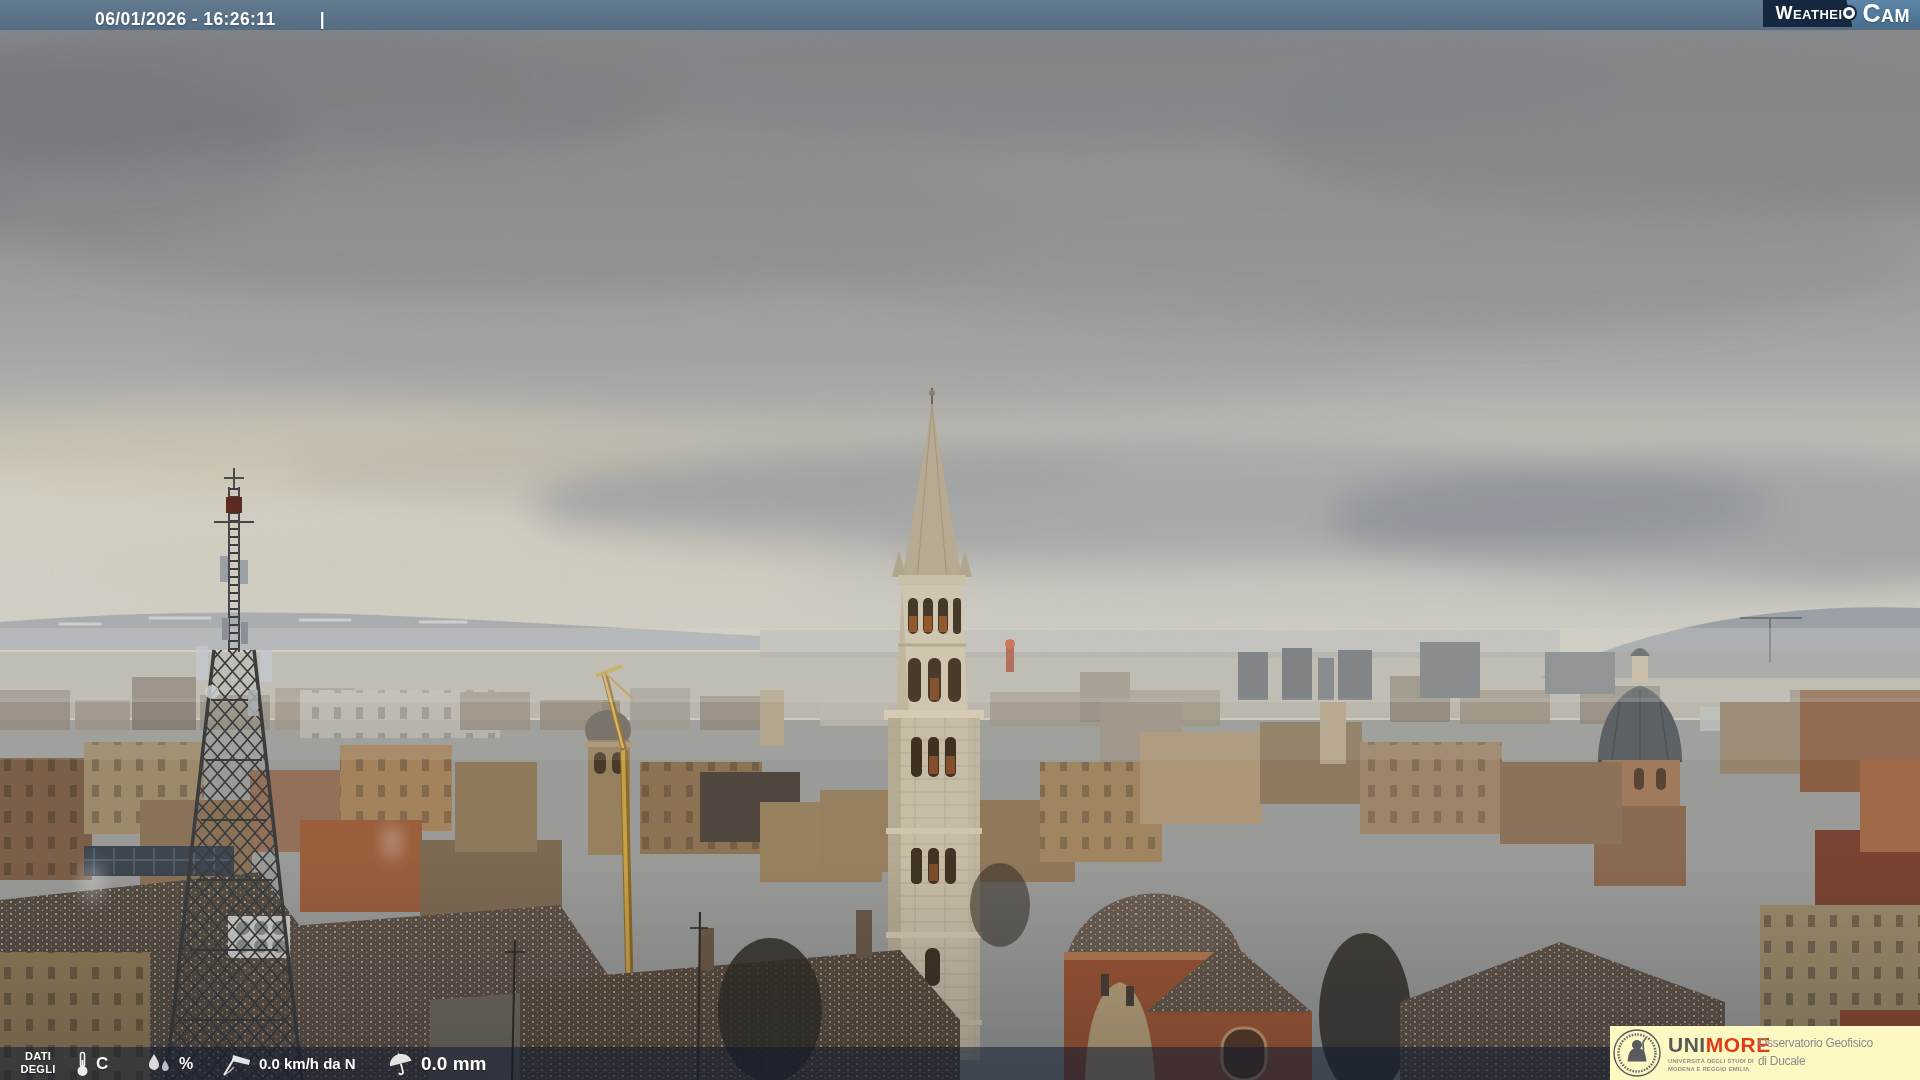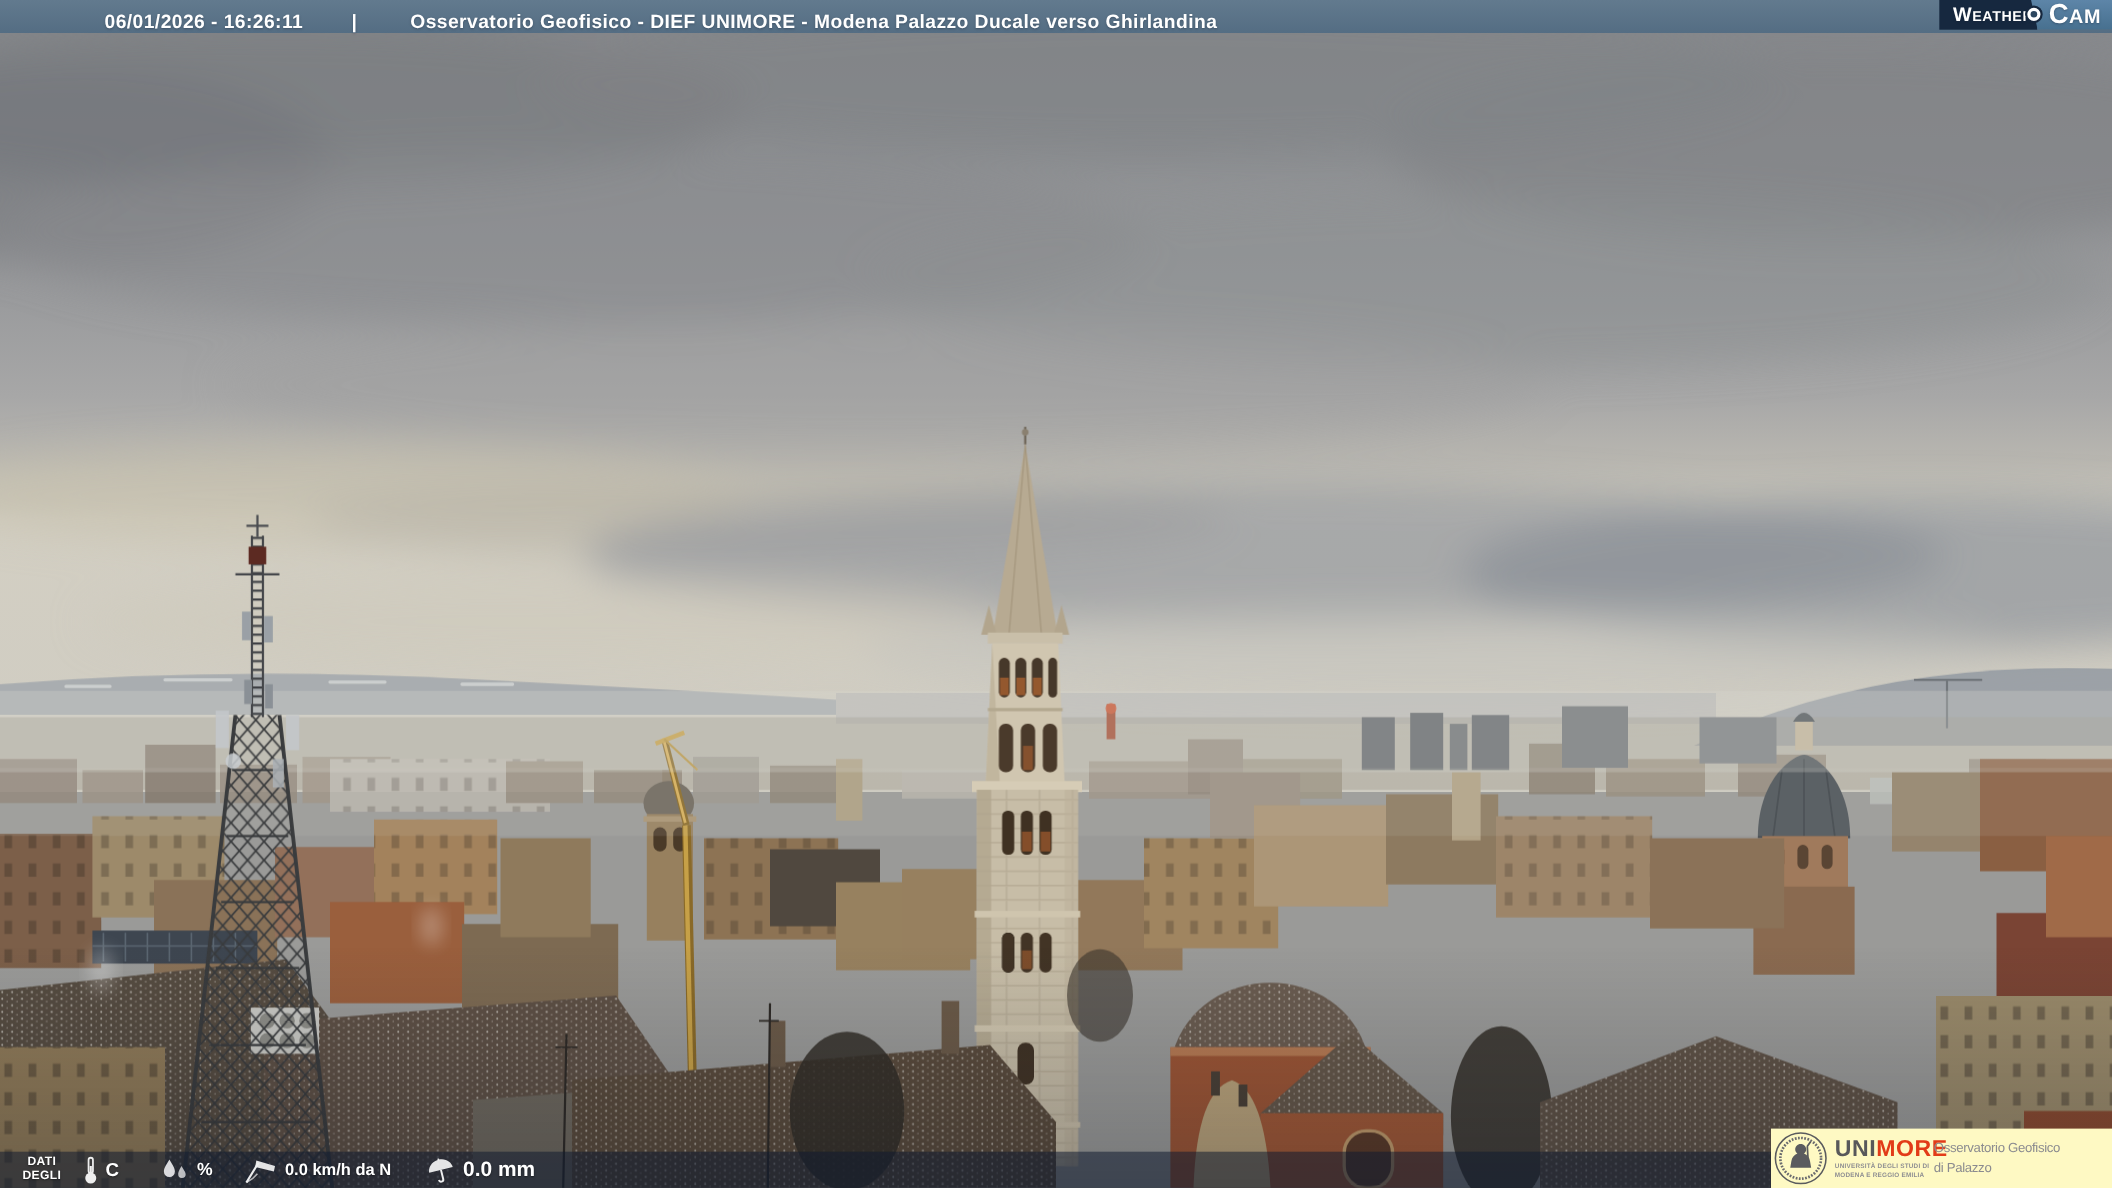"Osservatorio Geofisico - DIEF UNIMORE" span.title { html: <span>Osservatorio Geofisico - DIEF UNIMORE - Modena Palazzo Ducale verso Ghirlandina</span> -> none }
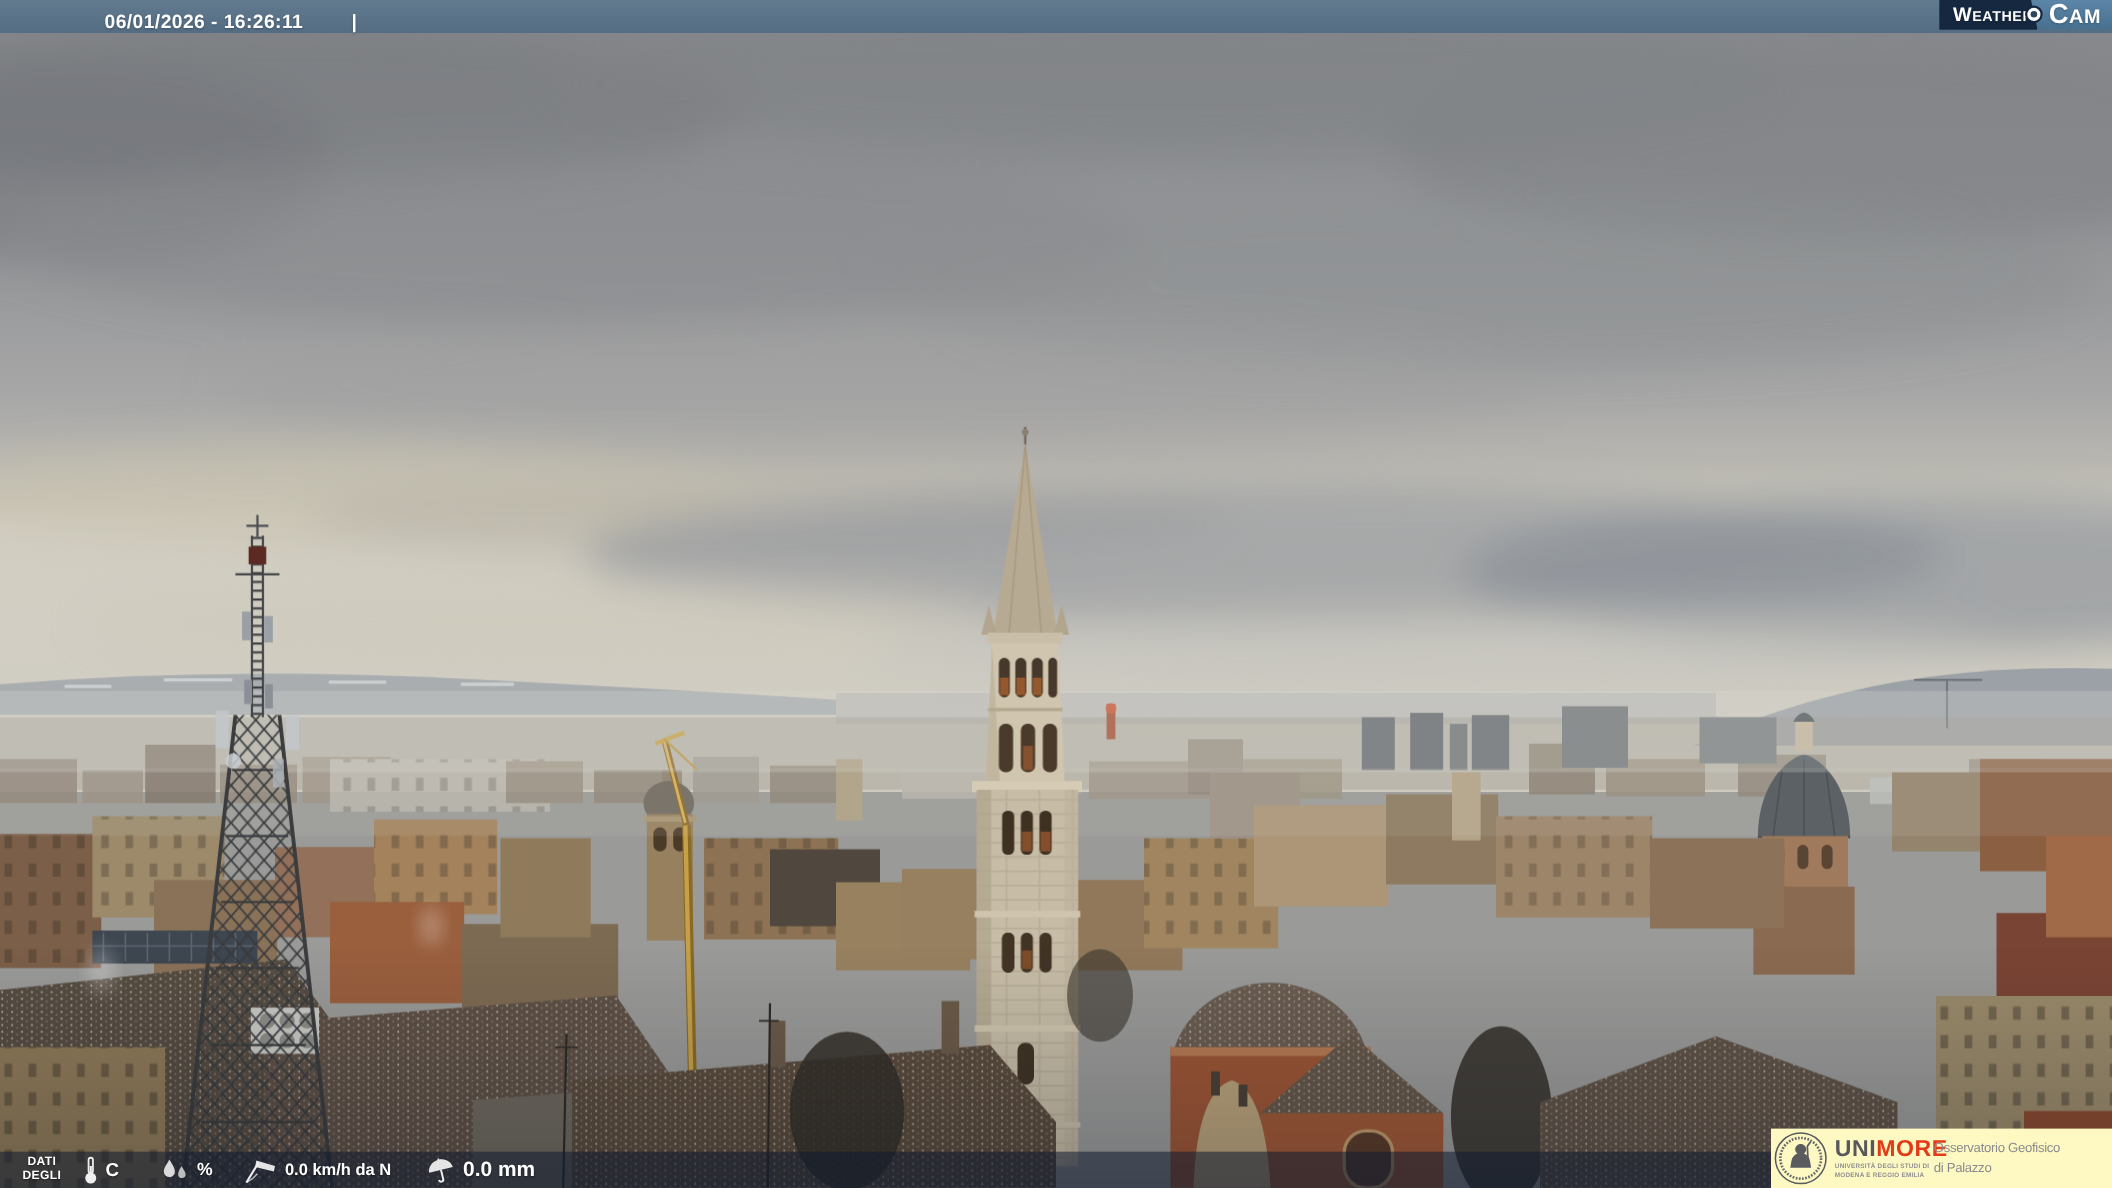"di Palazzo" div { text: Palazzo -> Ducale }
